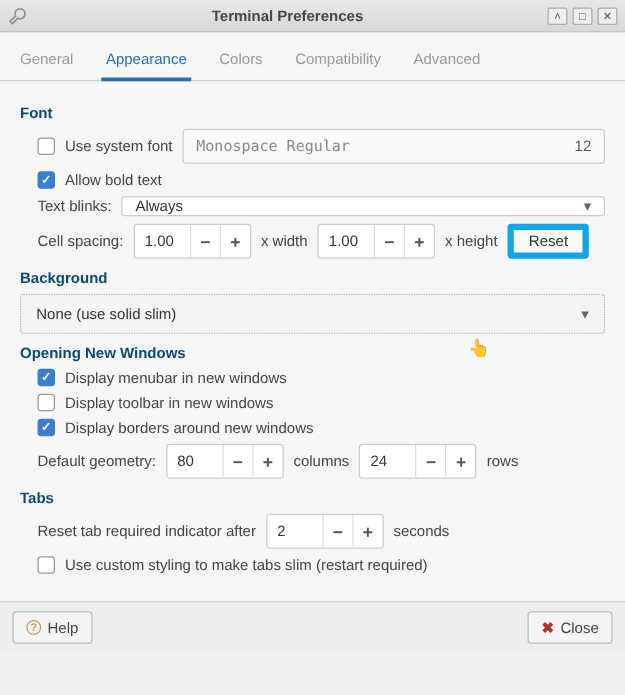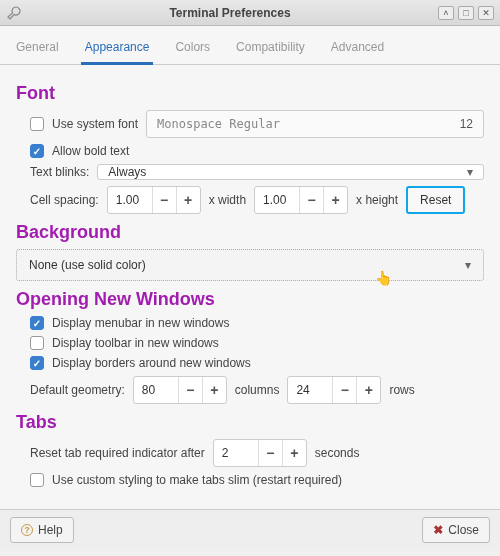"Font" .section-hdr { color: #a21caf -> #0c4a6e; font-size: 18px -> 12px }
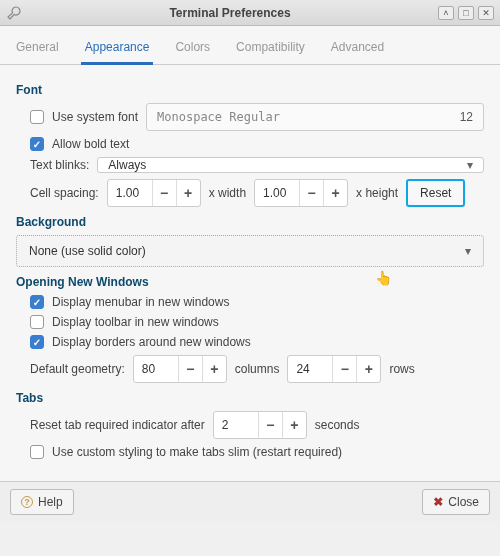"Reset" .btn-std { border: 2px solid #0ea5e9 -> 5px solid #0ea5e9 }
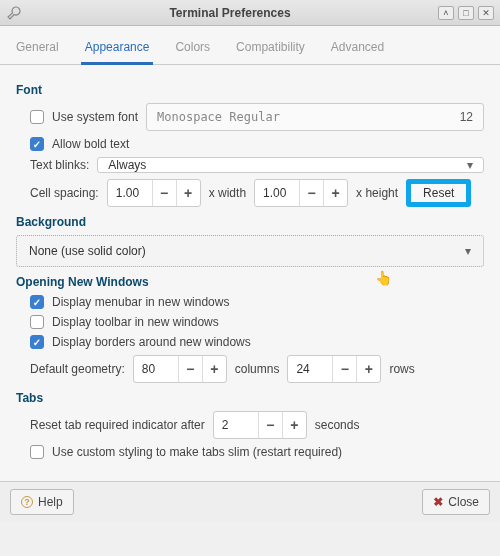"None (use solid color)" span { text: color -> slim }
